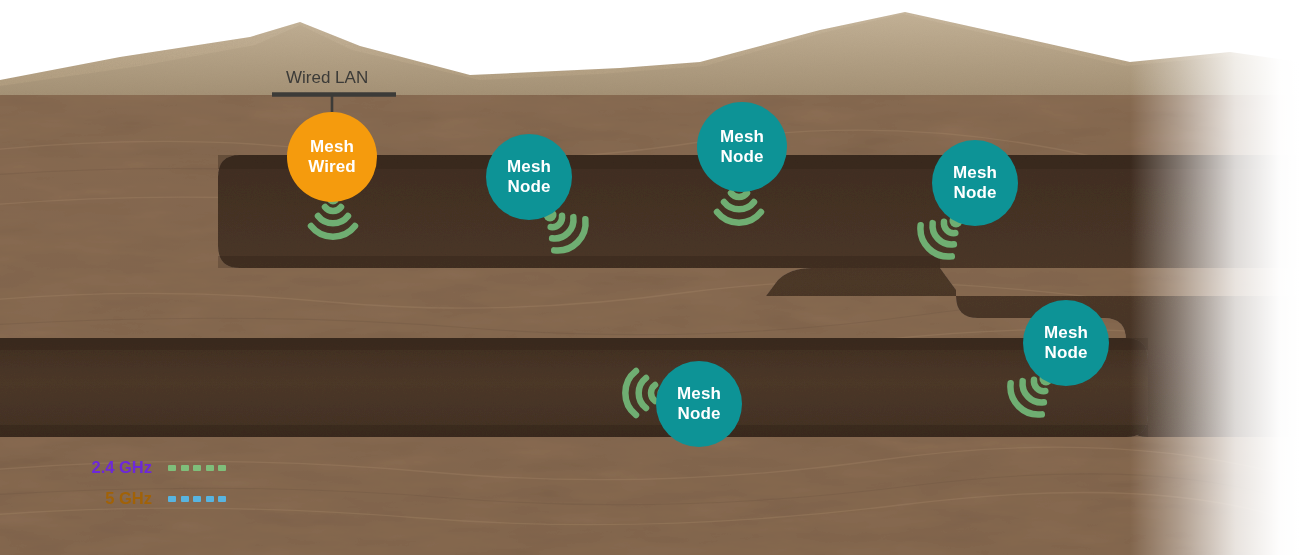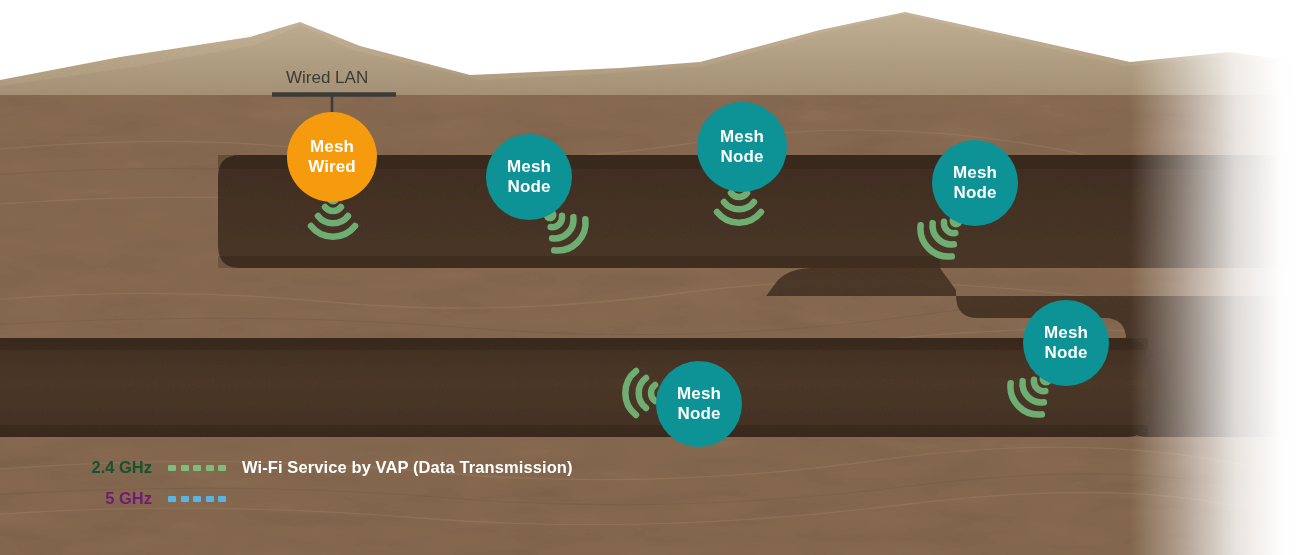"2.4 GHz" .legend-freq.g24 { color: #14532d -> #6d28d9 }
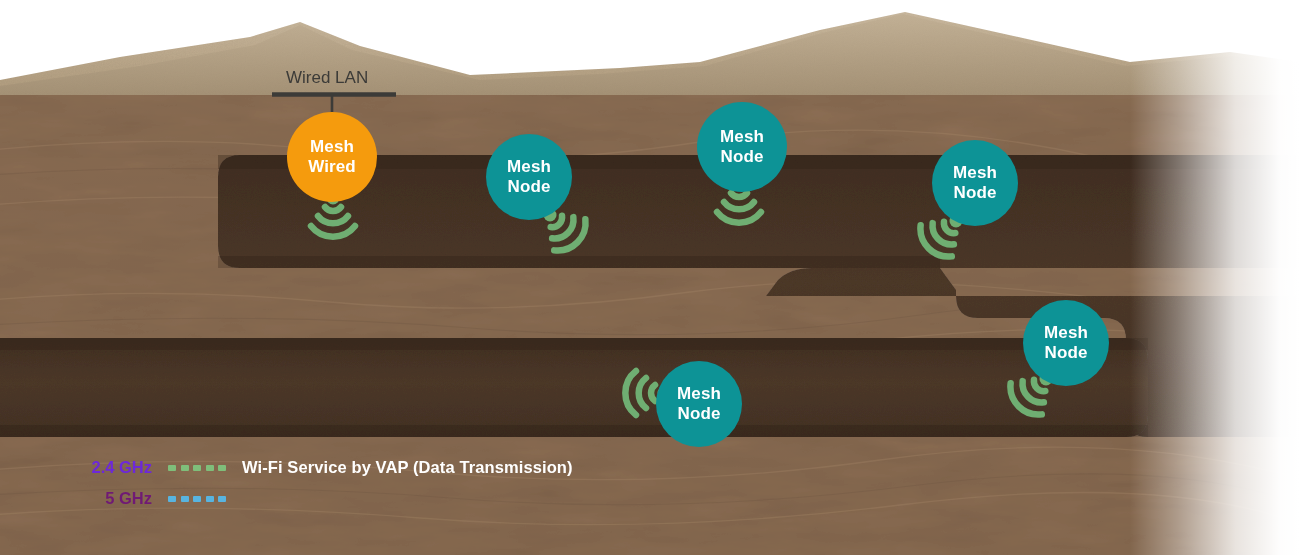"Wi-Fi Service by VAP (Data" div.legend-text { html: <div>Wi-Fi Service by VAP (Data Transmission)</div> -> none }
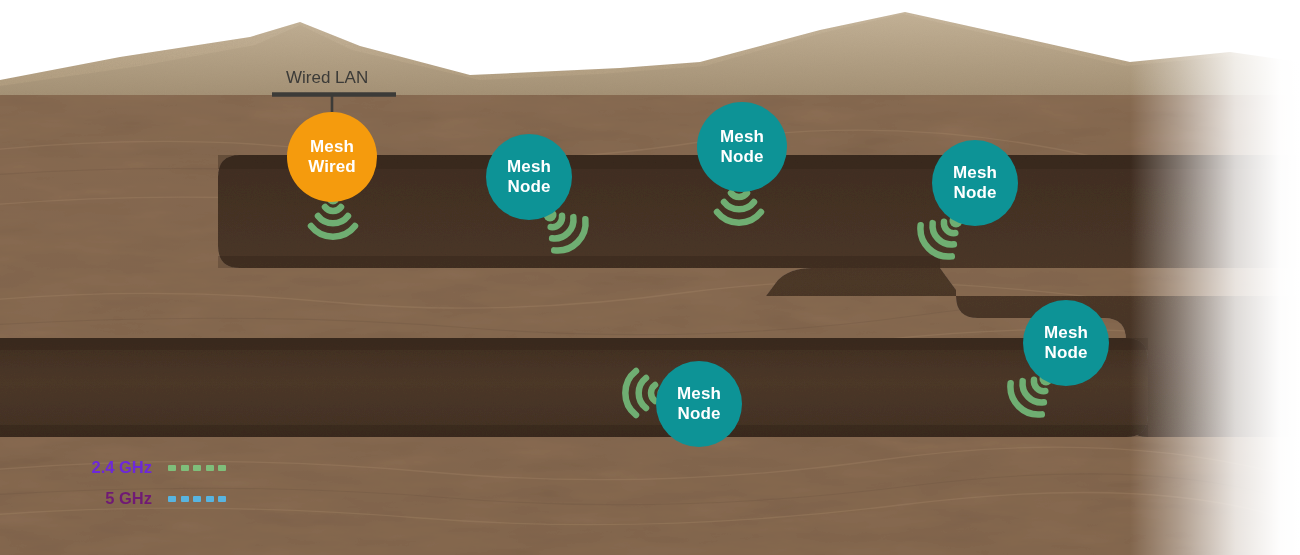"5 GHz" .legend-freq.g5 { color: #701a75 -> #a16207 }
